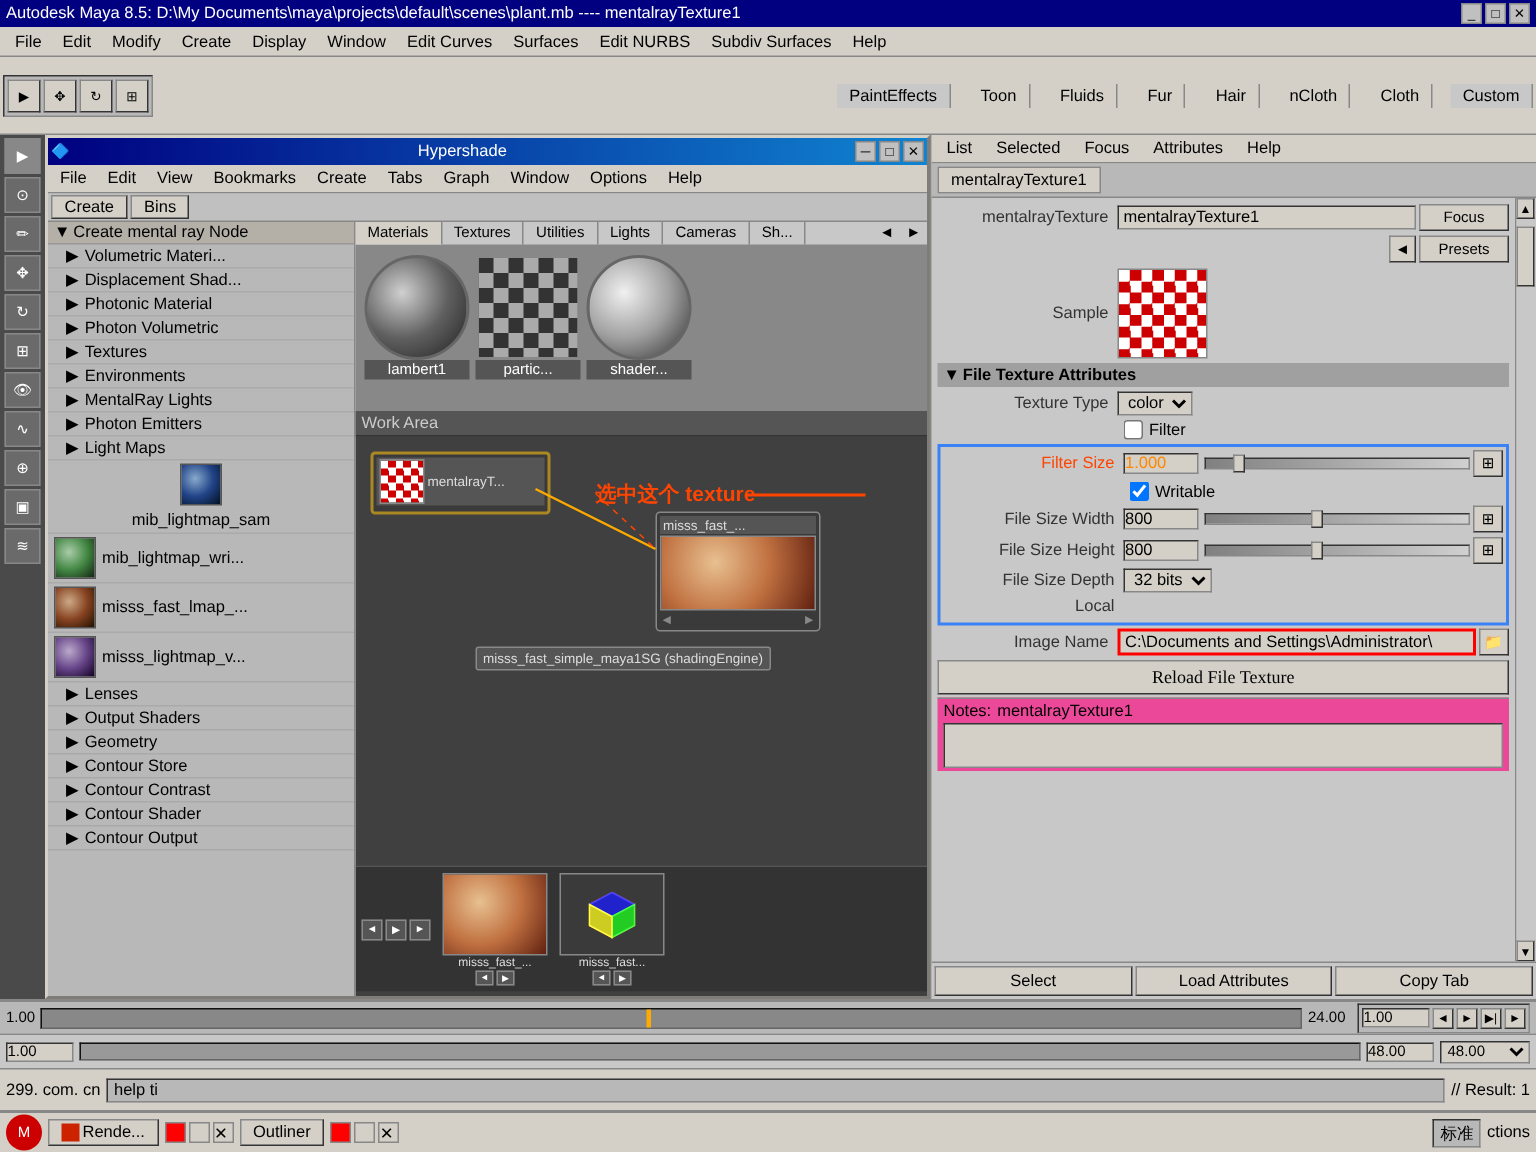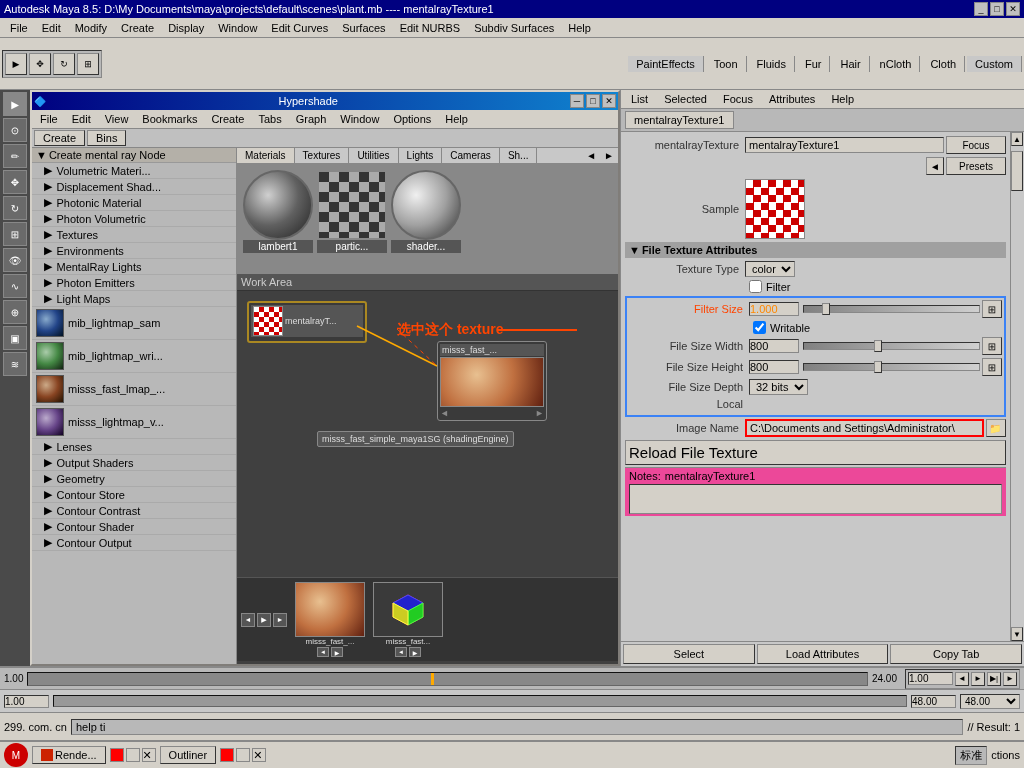"PaintEffects" div { gap: 2px -> 12px }
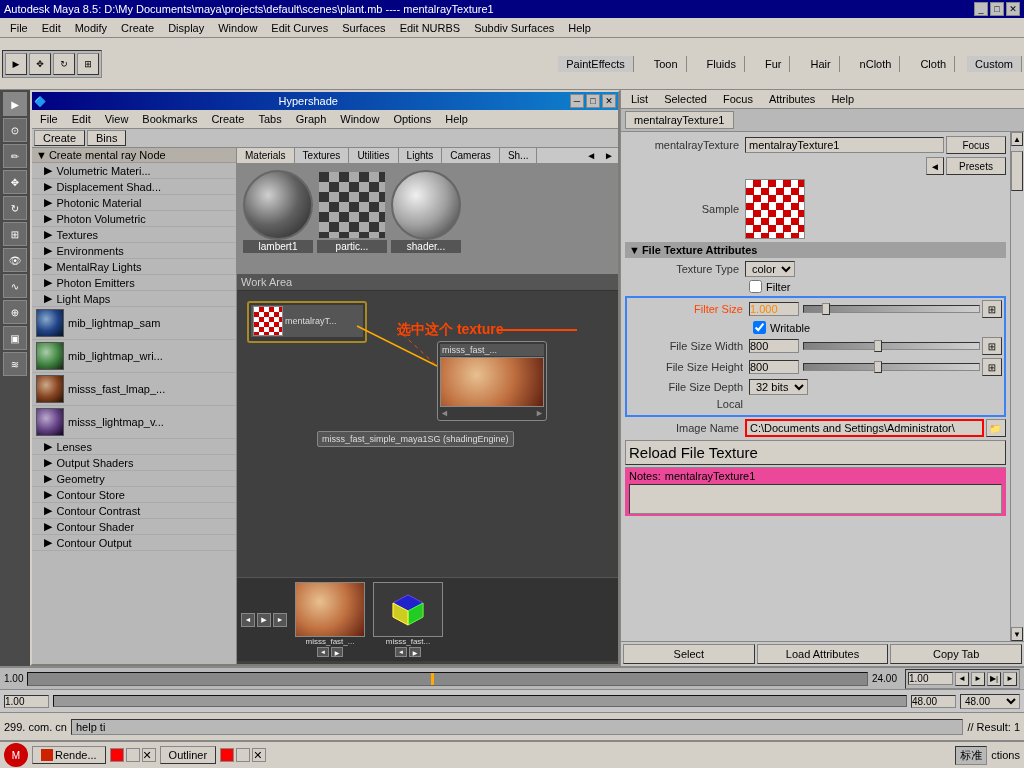"mib_lightmap_sam" div { flex-direction: none -> column }
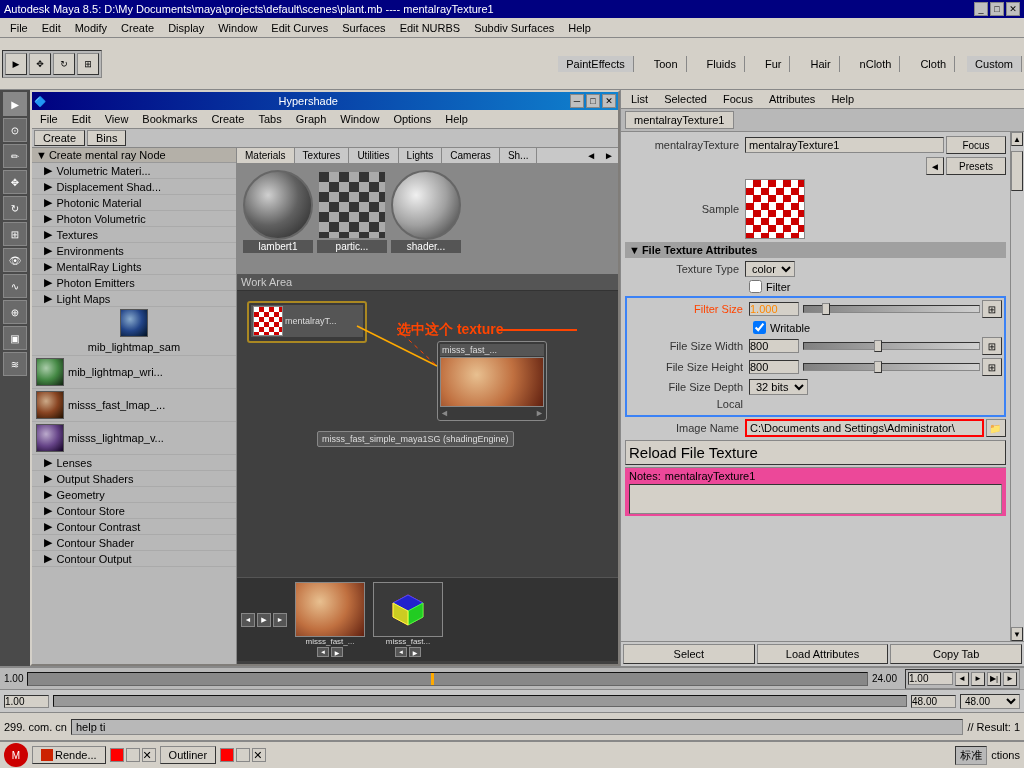"Reload File Texture" .reload-btn { font-family: none -> Liberation Serif, serif; font-size: 15px -> 12px; text-align: left -> center }
